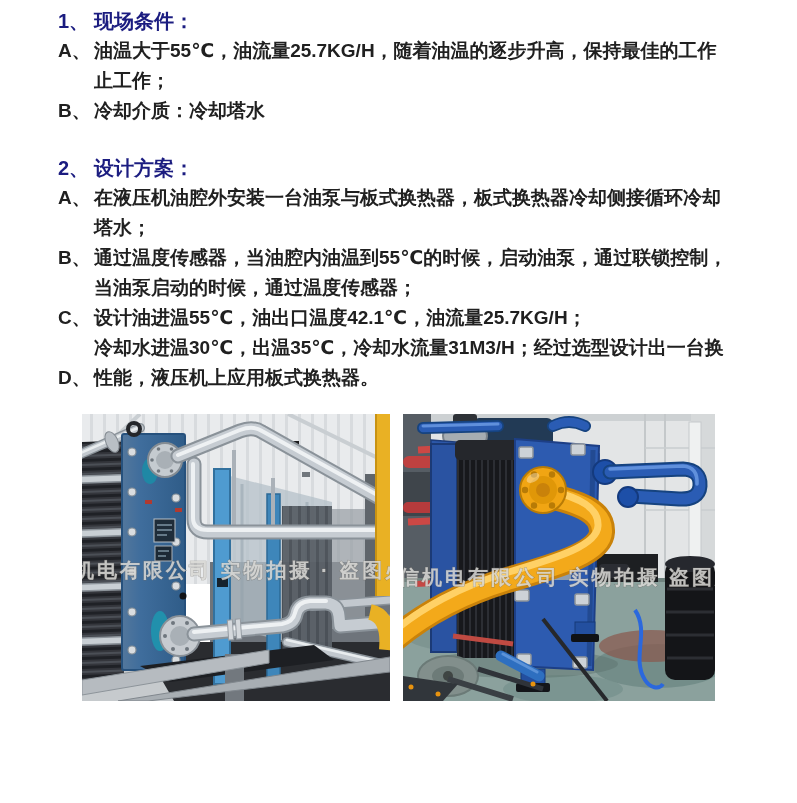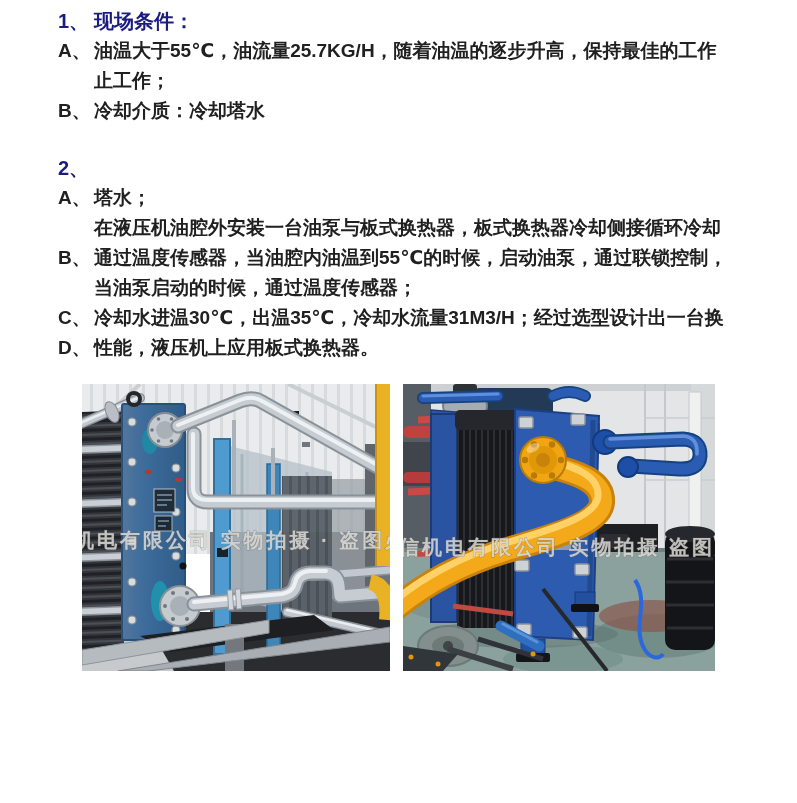"设计方案：" span { html: none -> <span>设计方案：</span> }
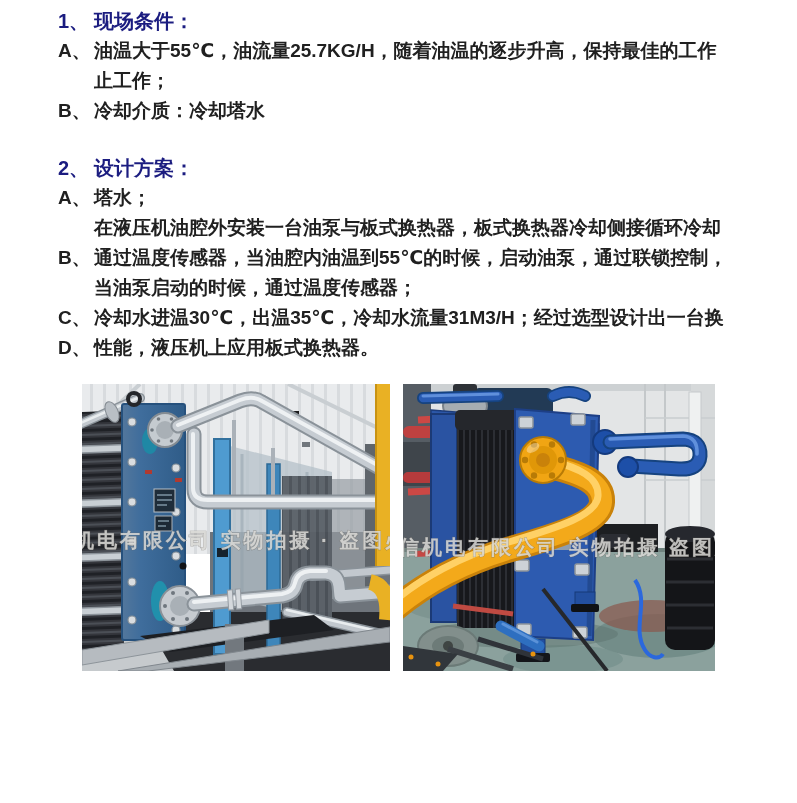"塔水；" div.line { order: before "在液压机油腔外安装一台油泵与板式换热器，板式换热器冷却侧接循环冷却" -> after "在液压机油腔外安装一台油泵与板式换热器，板式换热器冷却侧接循环冷却" }
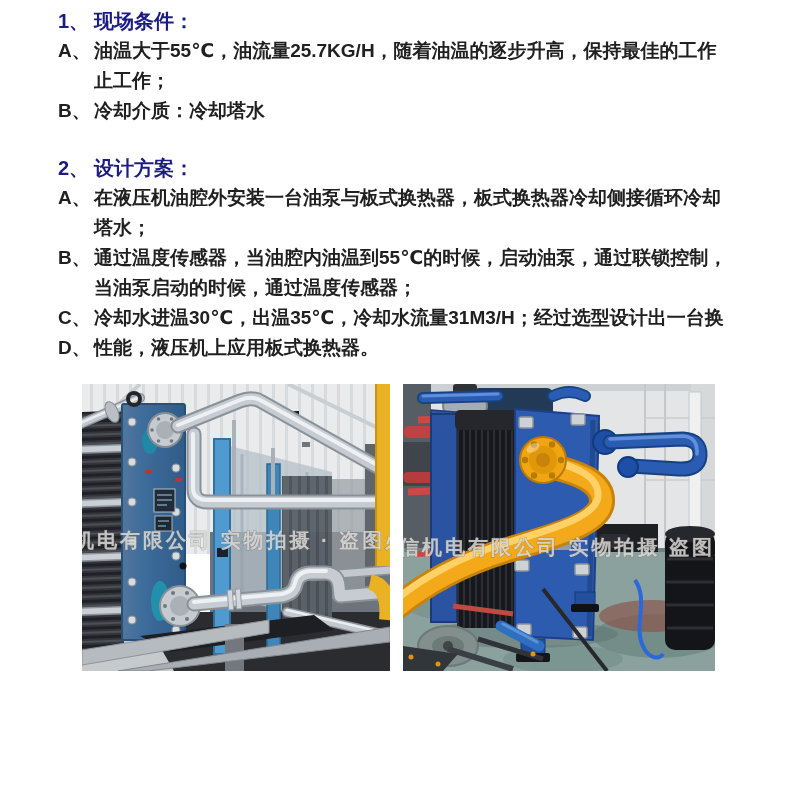"设计油进温55℃，油出口温度42.1℃，油流量25.7KG/H；" div.line { html: none -> <div>设计油进温55℃，油出口温度42.1℃，油流量25.7KG/H；</div> }
